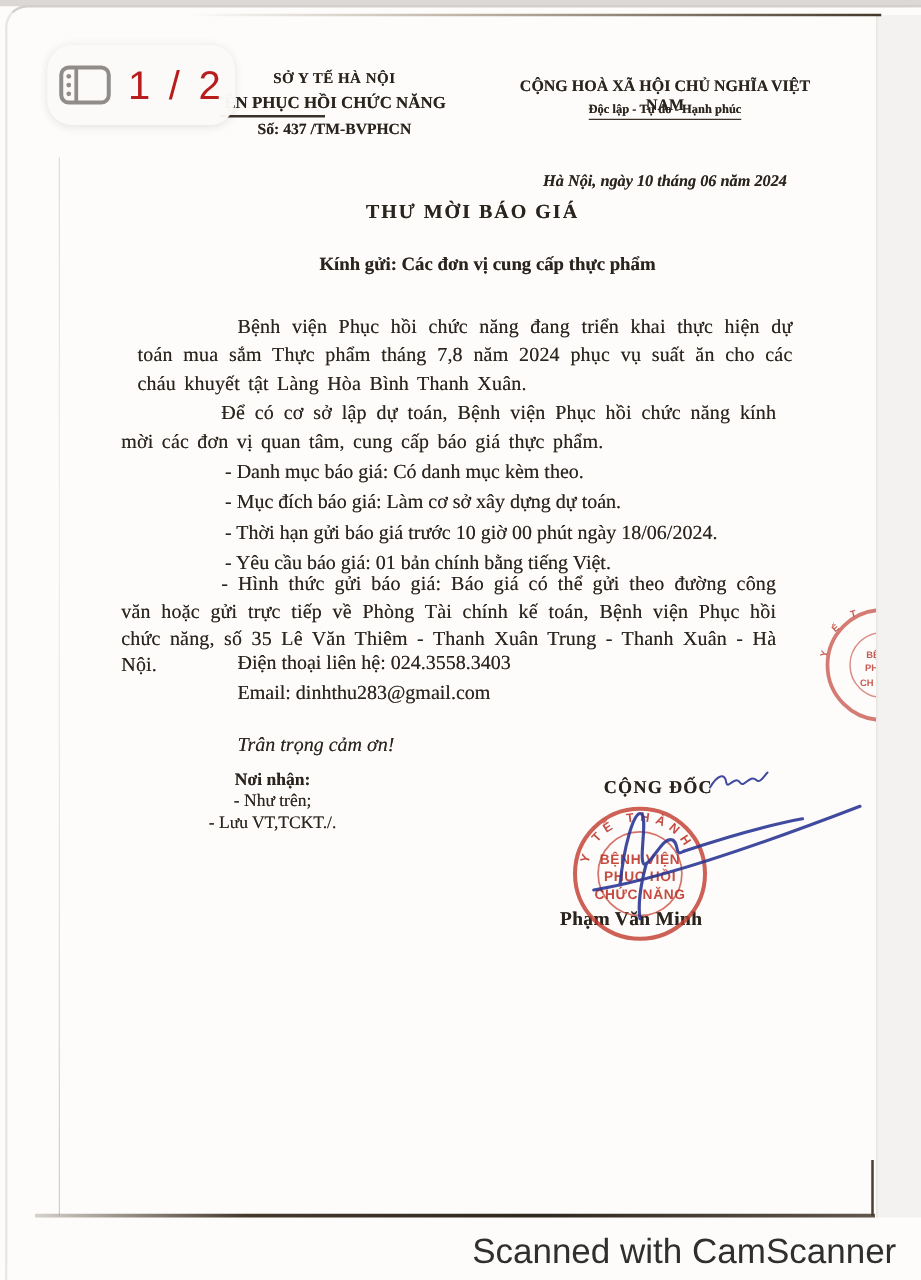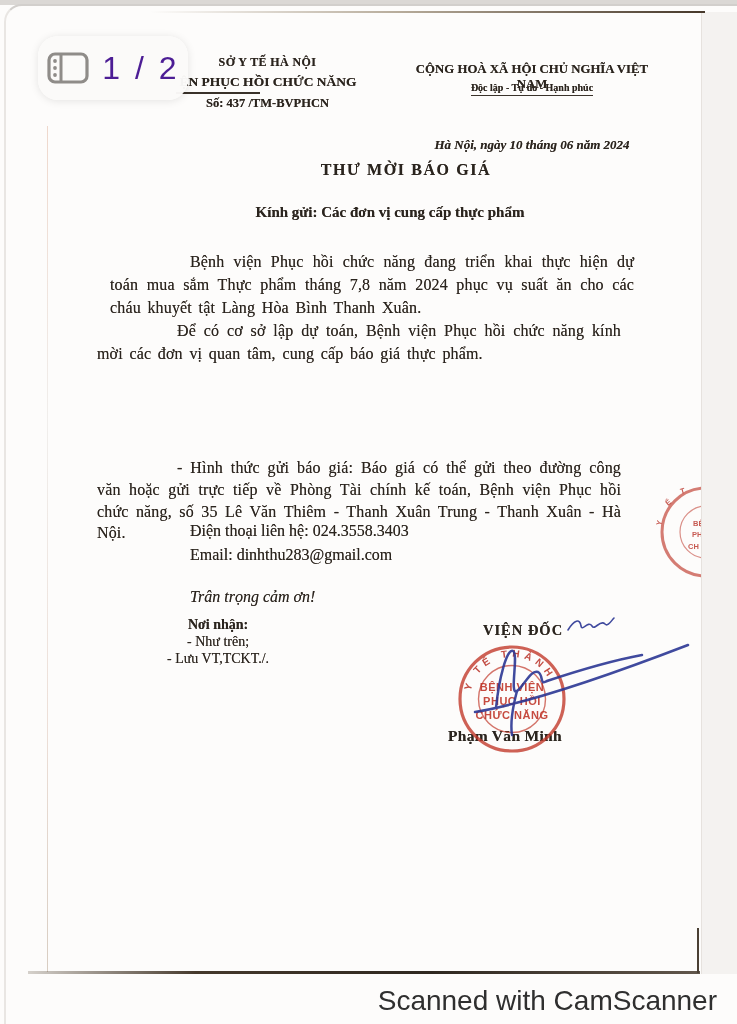"1 / 2" .pill { color: #4c1d95 -> #b91c1c }
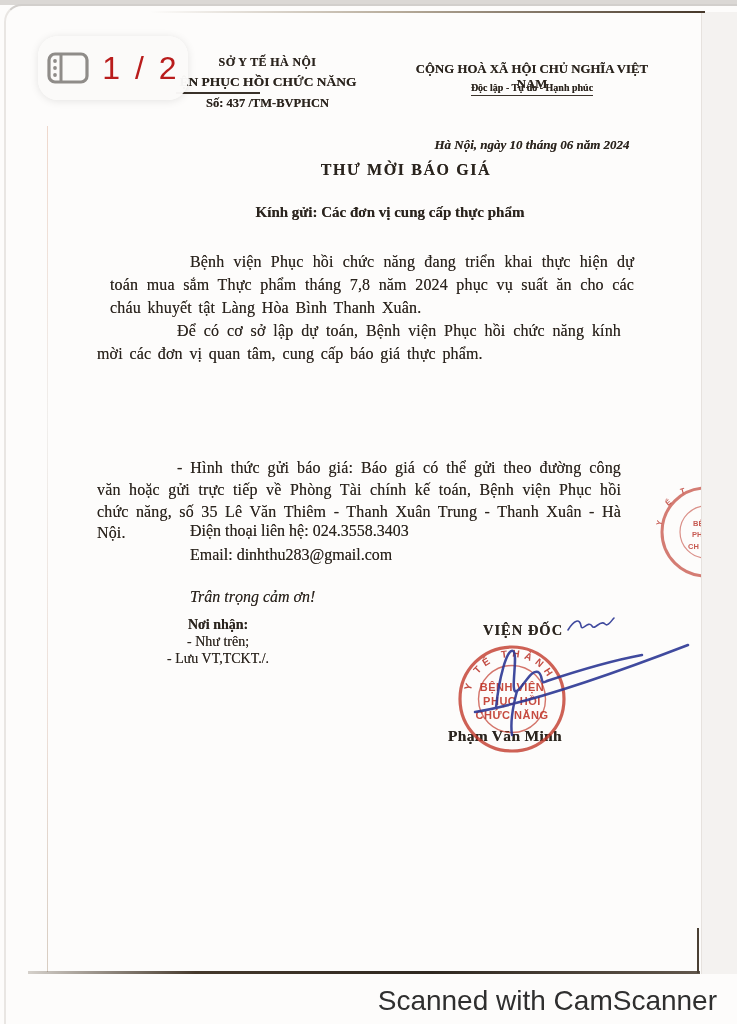"THƯ MỜI BÁO GIÁ" .title { left: 156px -> 128px }
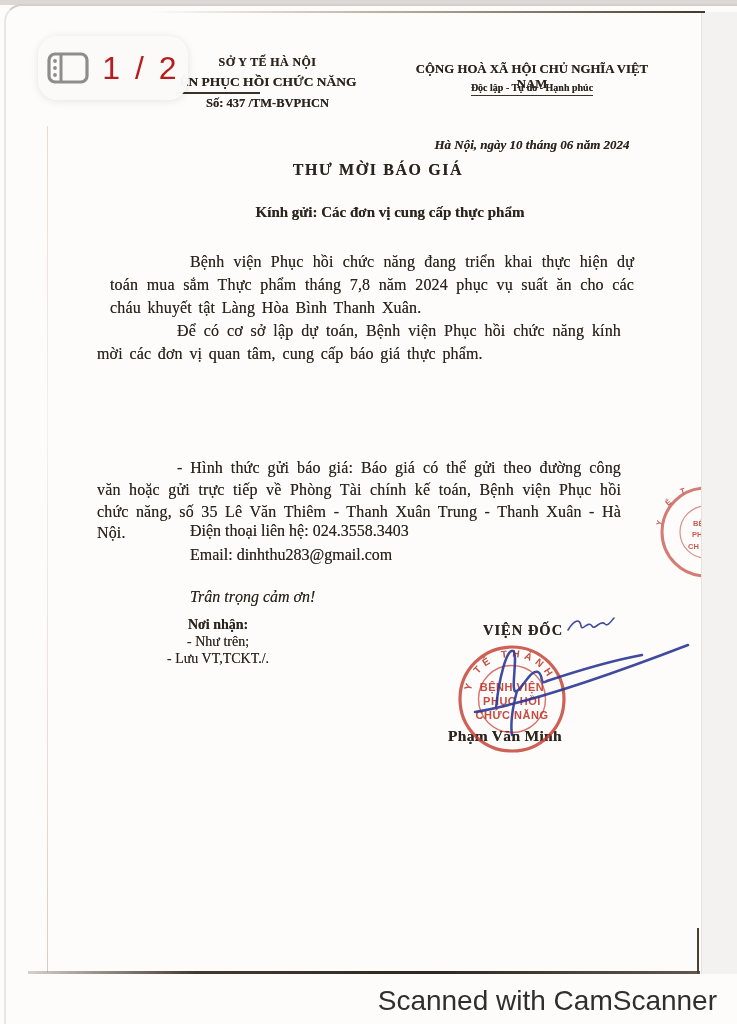"- Danh mục báo giá:" div.t { html: none -> <div> <div>- Danh mục báo giá: Có danh mục kèm theo.</div> <div>- Mục đích báo giá: Làm cơ sở xây dựng dự toán.</div> <div>- Thời hạn gửi báo giá trước 10 giờ 00 phút ngày 18/06/2024.</div> <div>- Yêu cầu báo giá: 01 bản chính bằng tiếng Việt.</div> </div> }
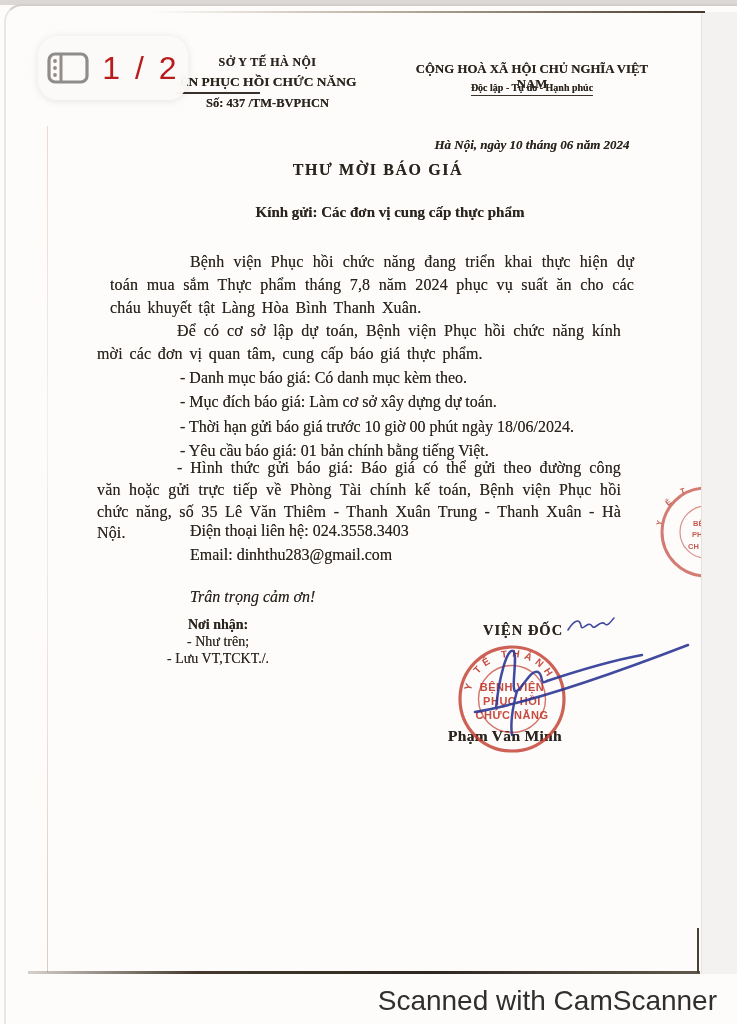"VIỆN ĐỐC" div.t { text: VIỆN -> CỘNG }
